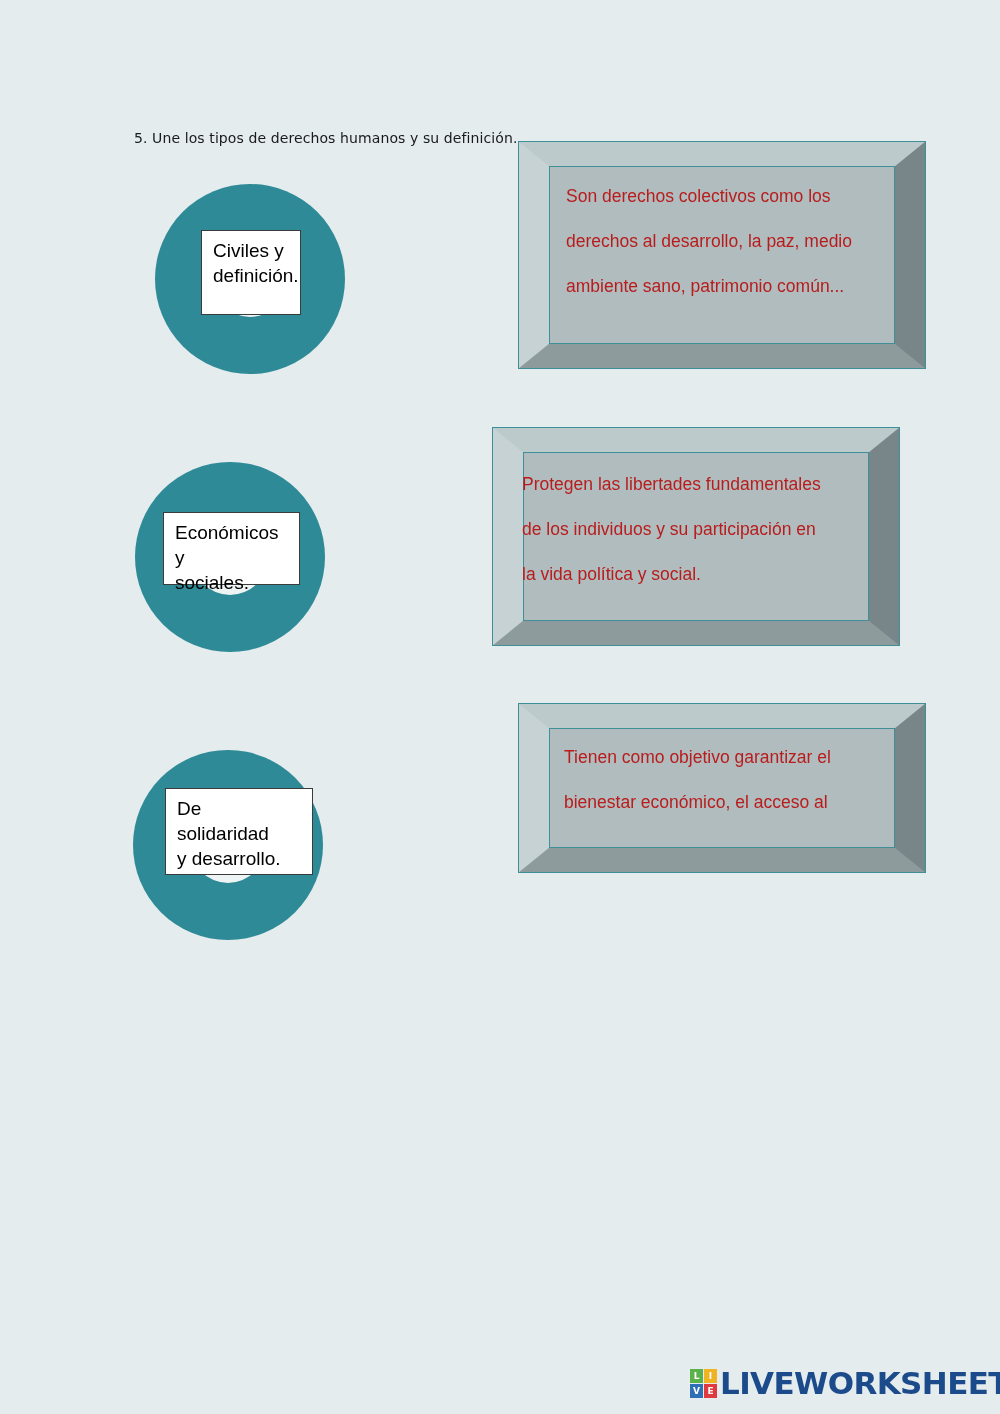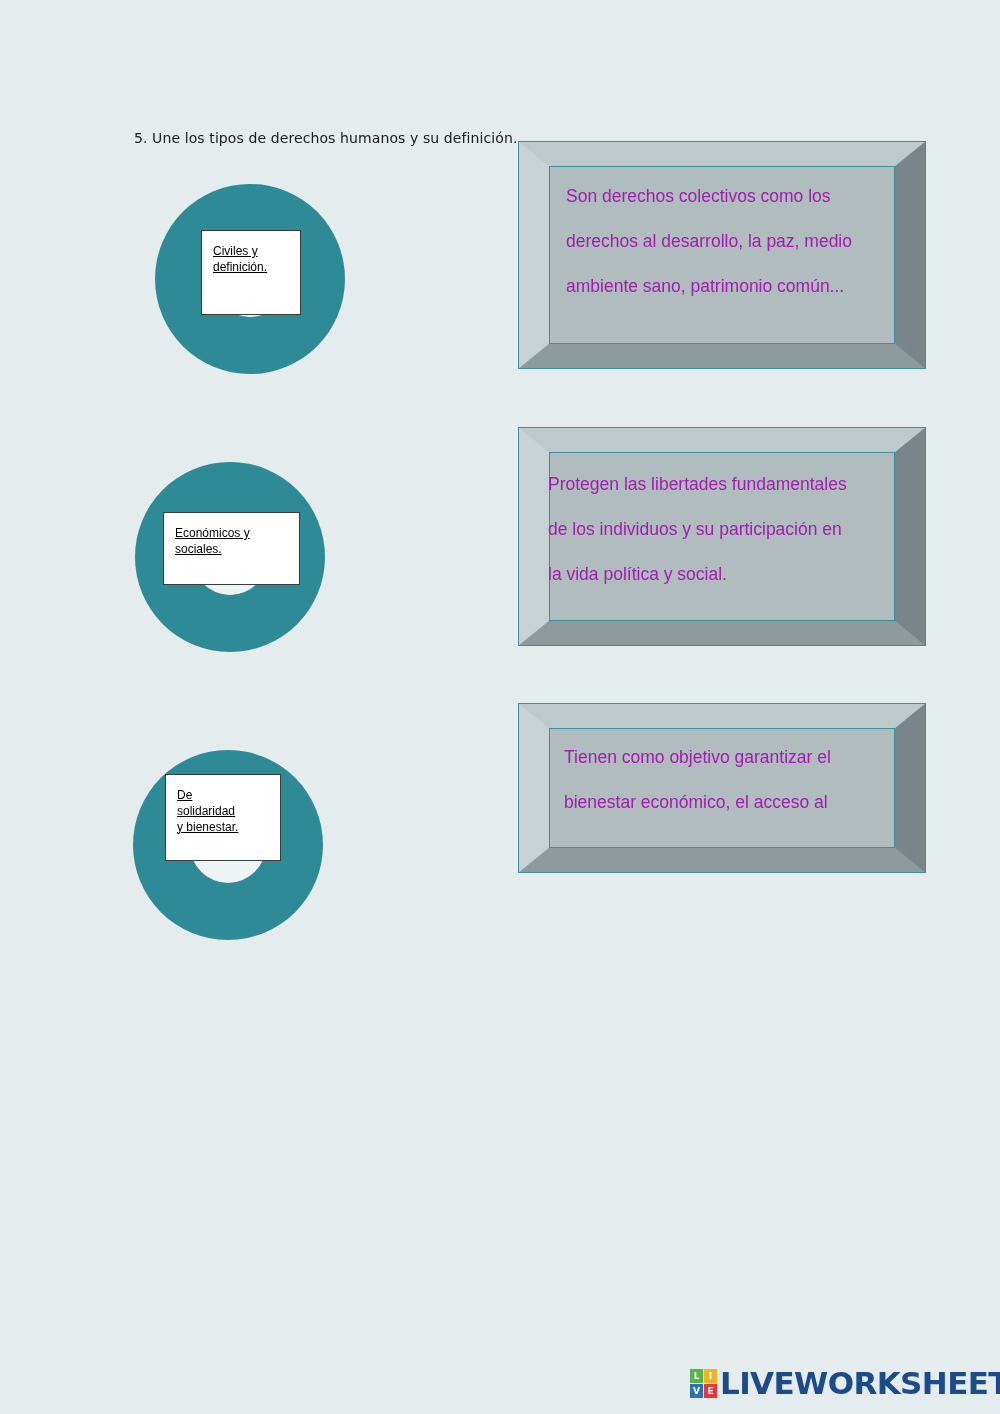"Son derechos colectivos como los" .def-text { color: #a21caf -> #b91c1c }
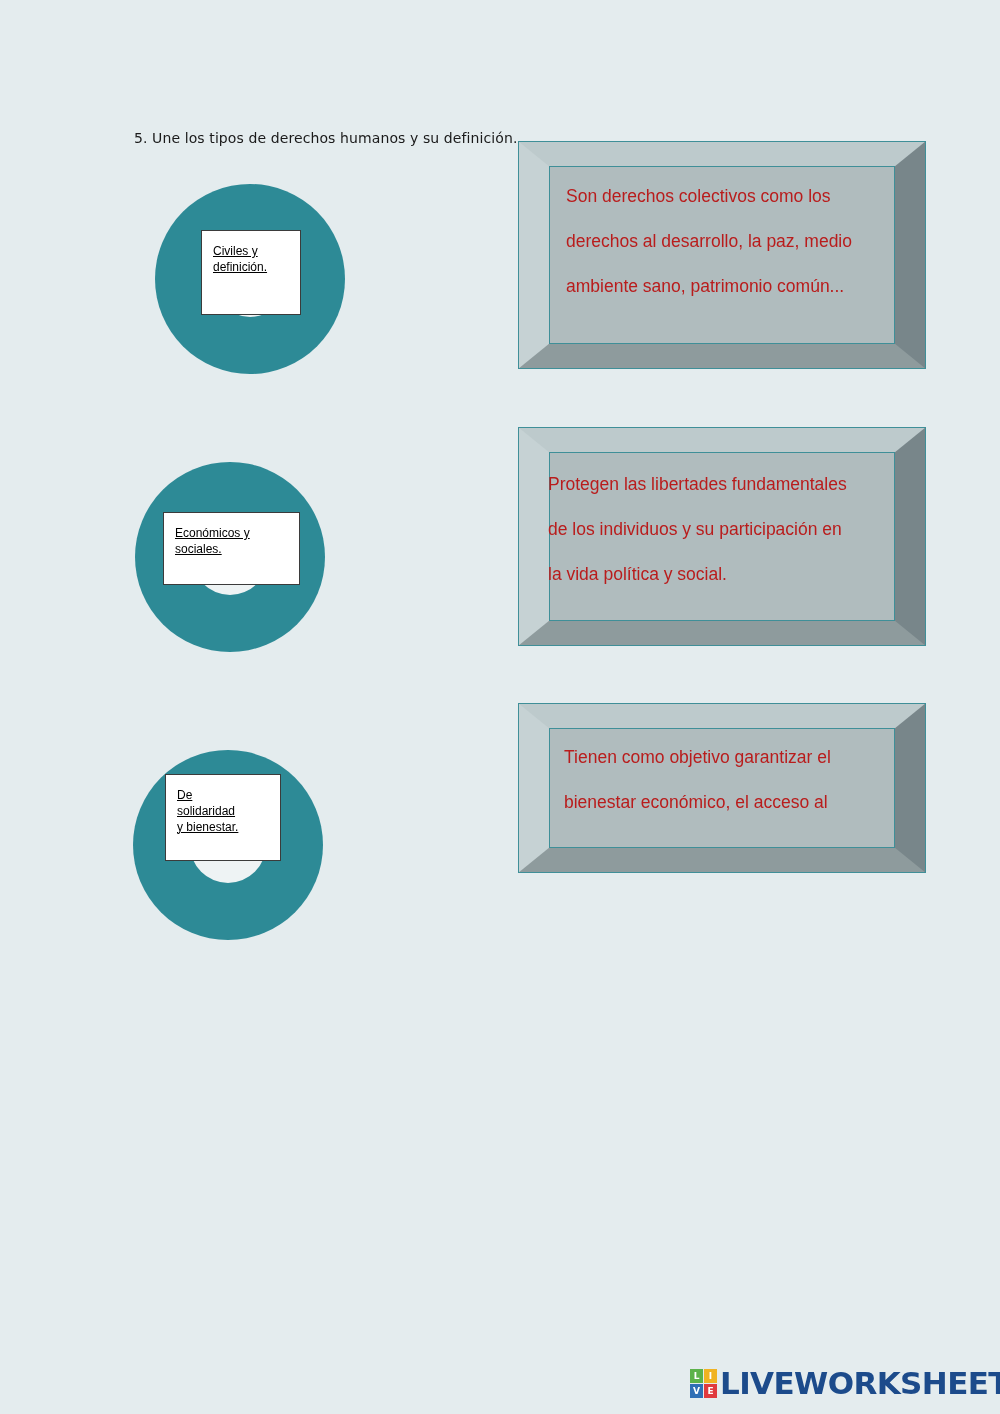"Civiles y" .circle-label { font-size: 12px -> 19px; padding: 13px 9px 8px 11px -> 7px 9px 8px 11px; text-decoration: underline -> none }
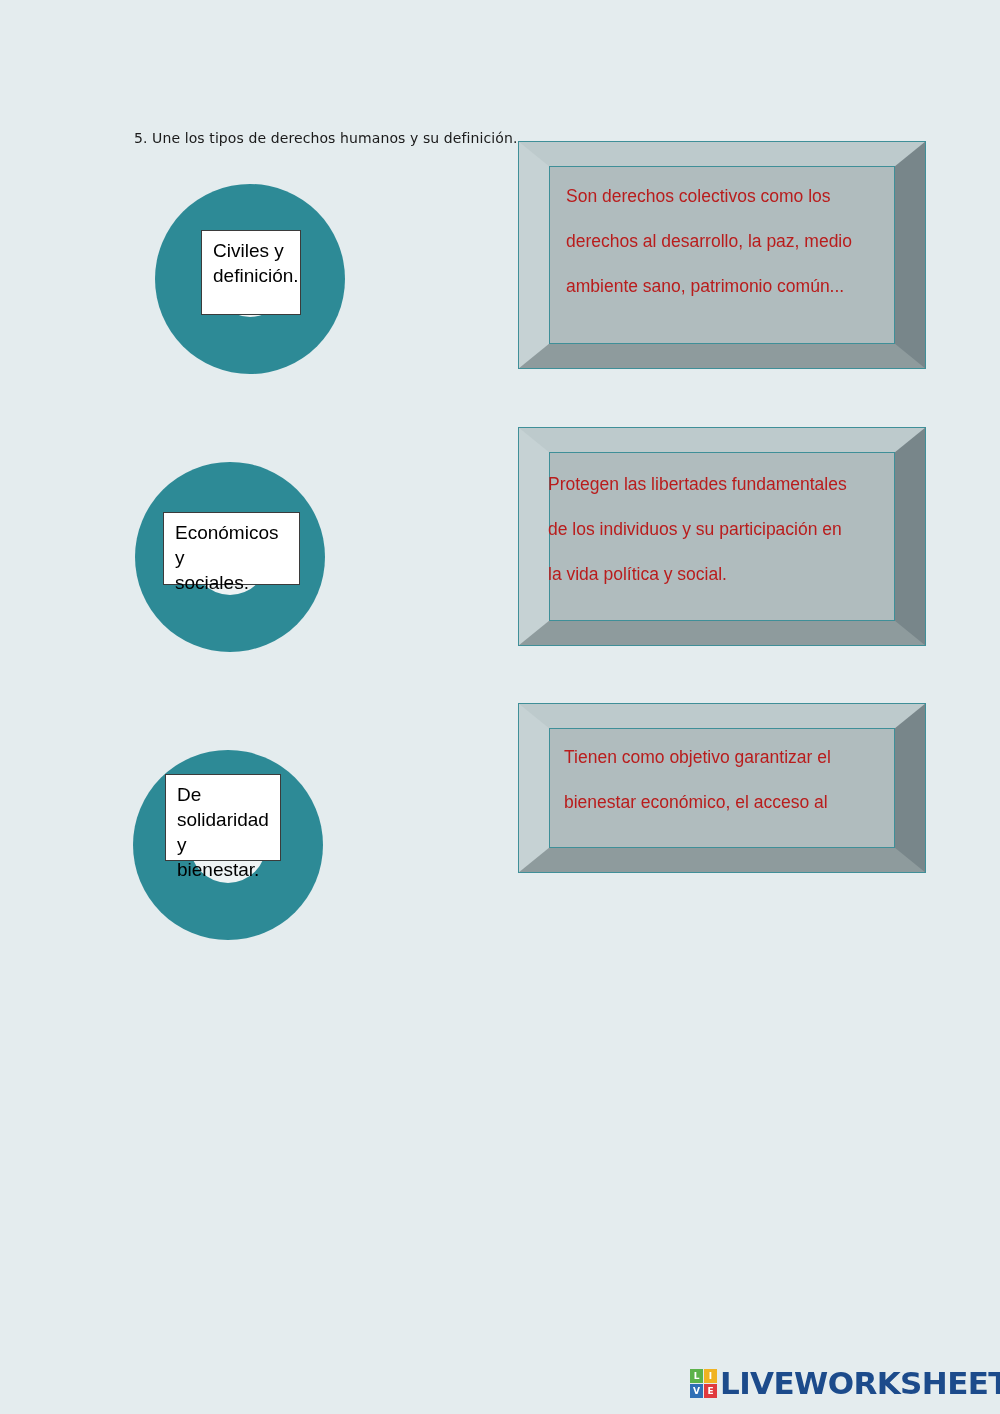"Protegen las libertades fundamentales" div.def-frame { left: 518px -> 492px }
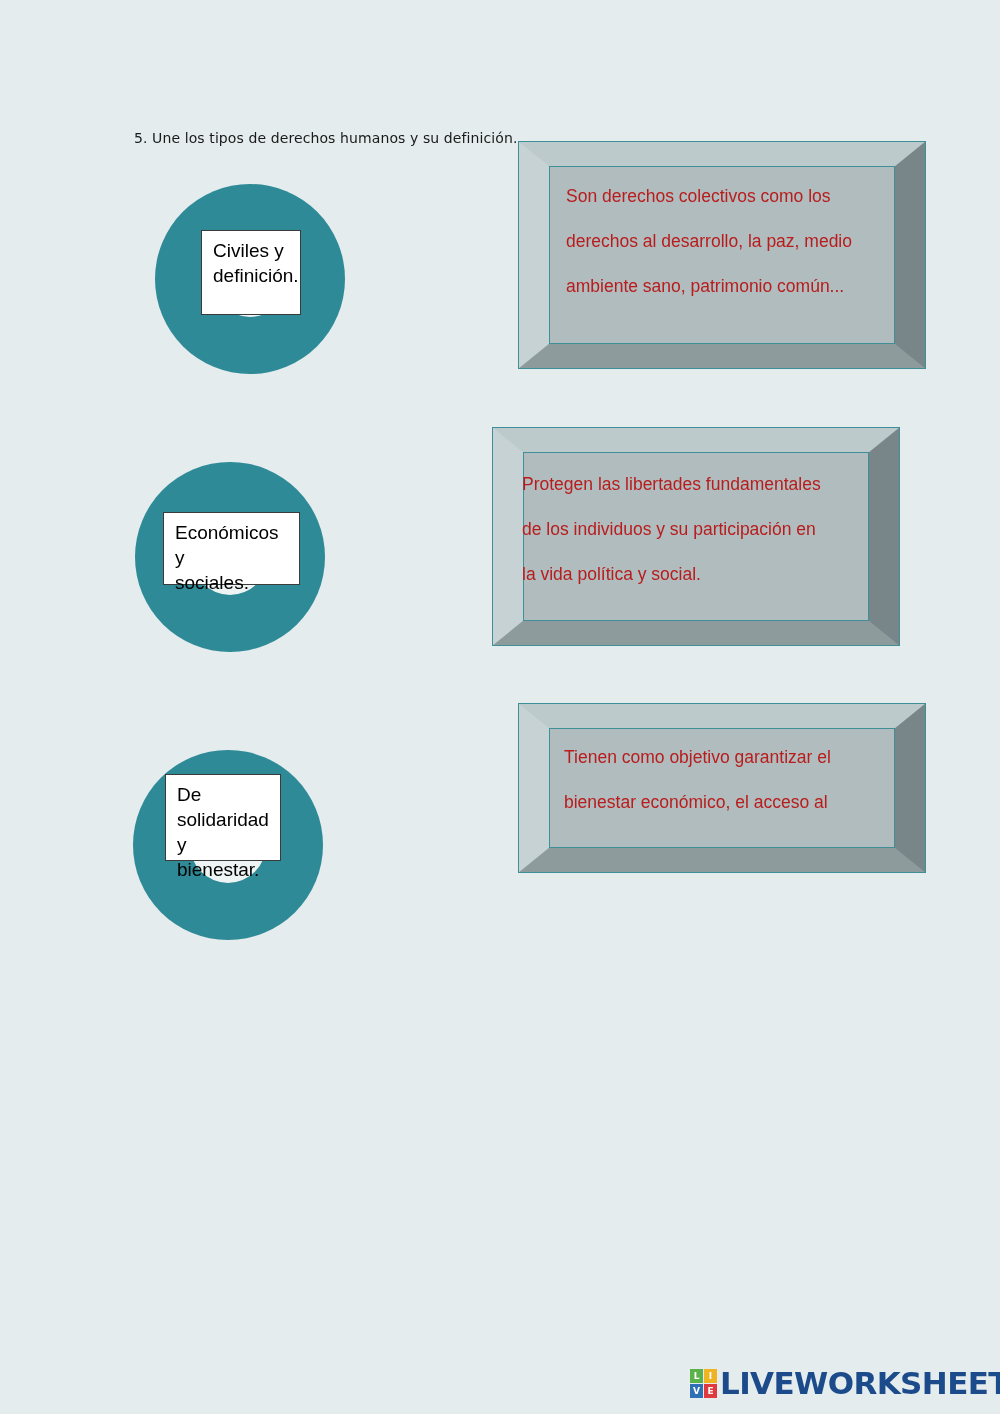"De" div.circle-label { top: 24px -> 38px; width: 116px -> 148px }
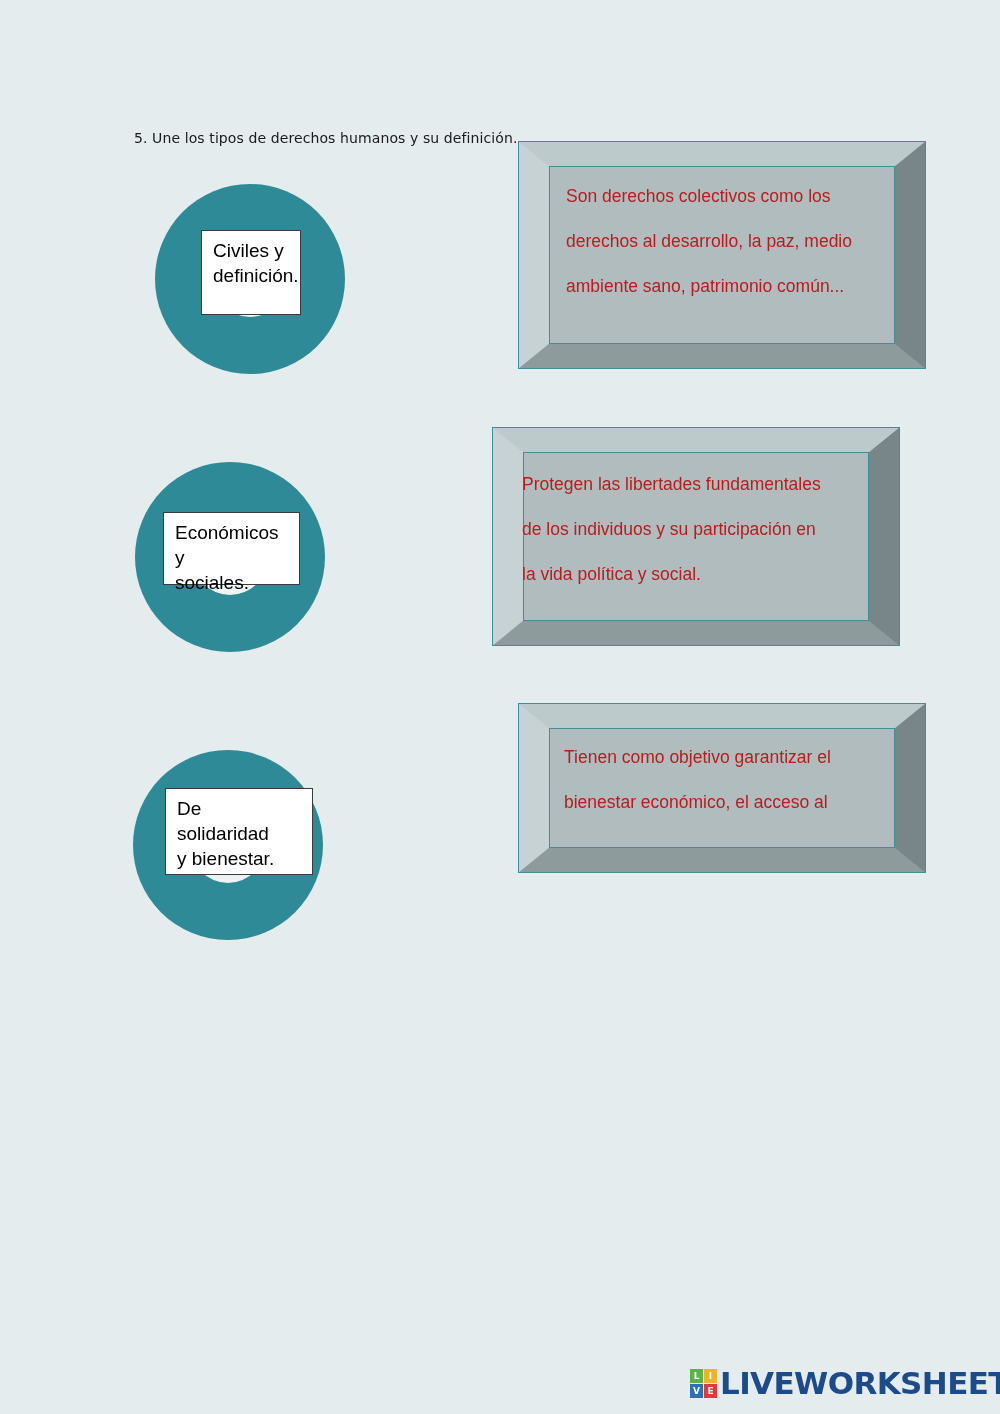"y bienestar." div { text: bienestar -> desarrollo }
